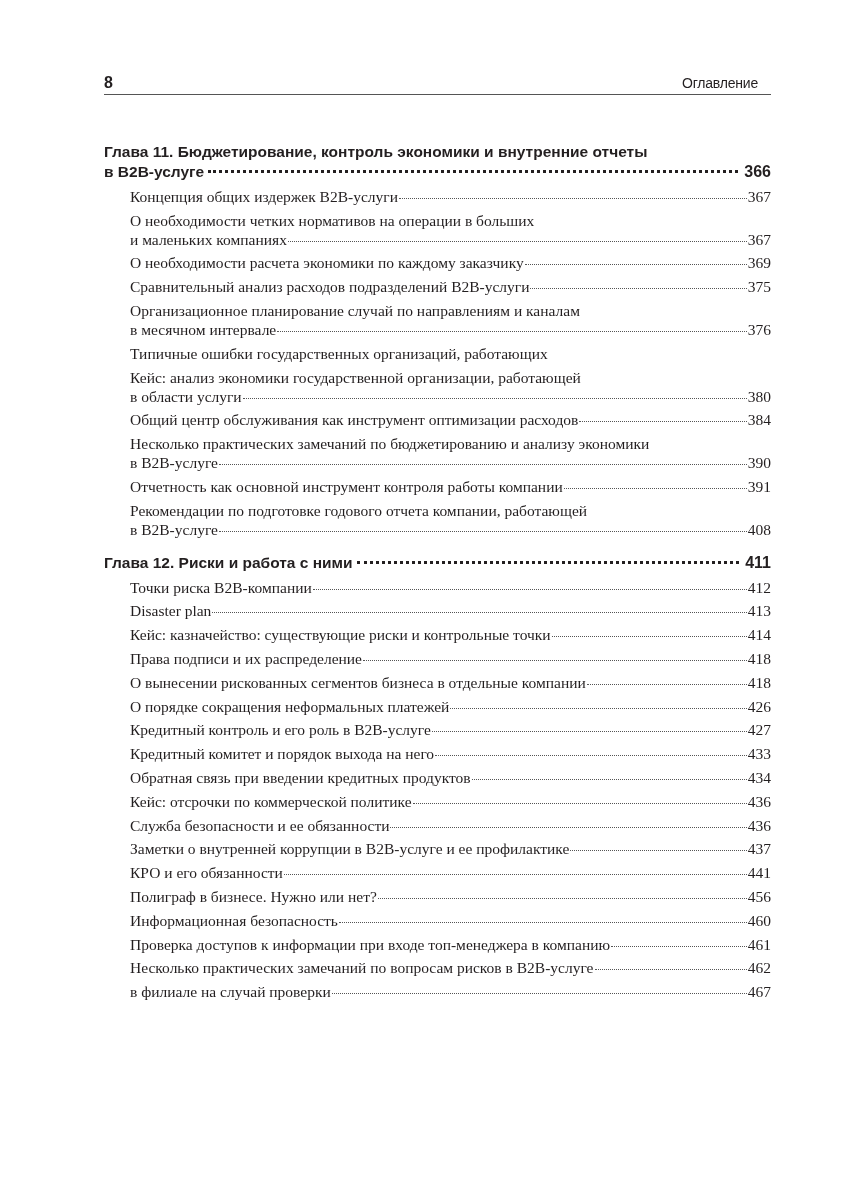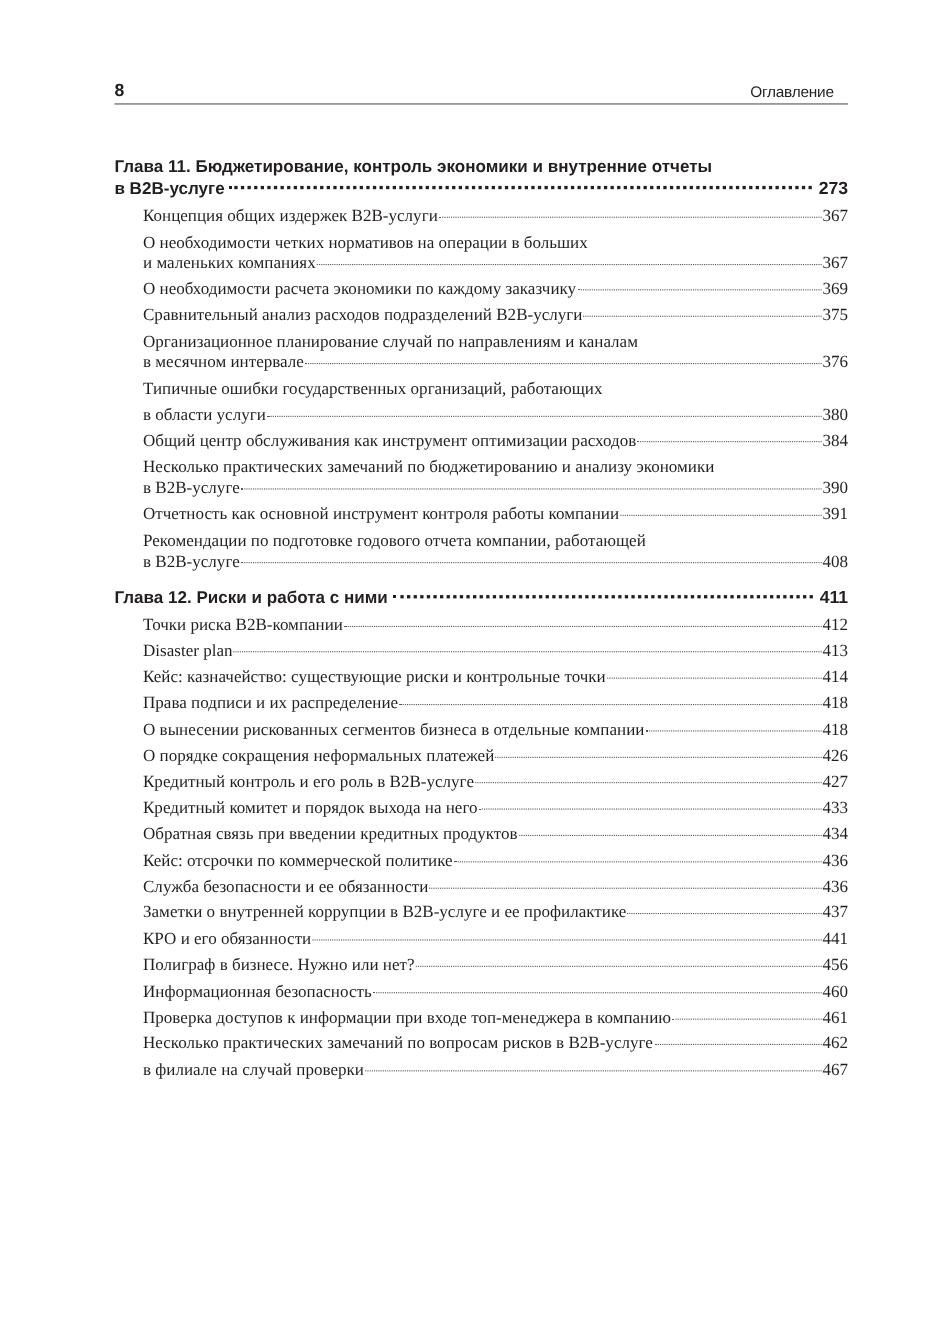"273" span.pg { text: 273 -> 366 }
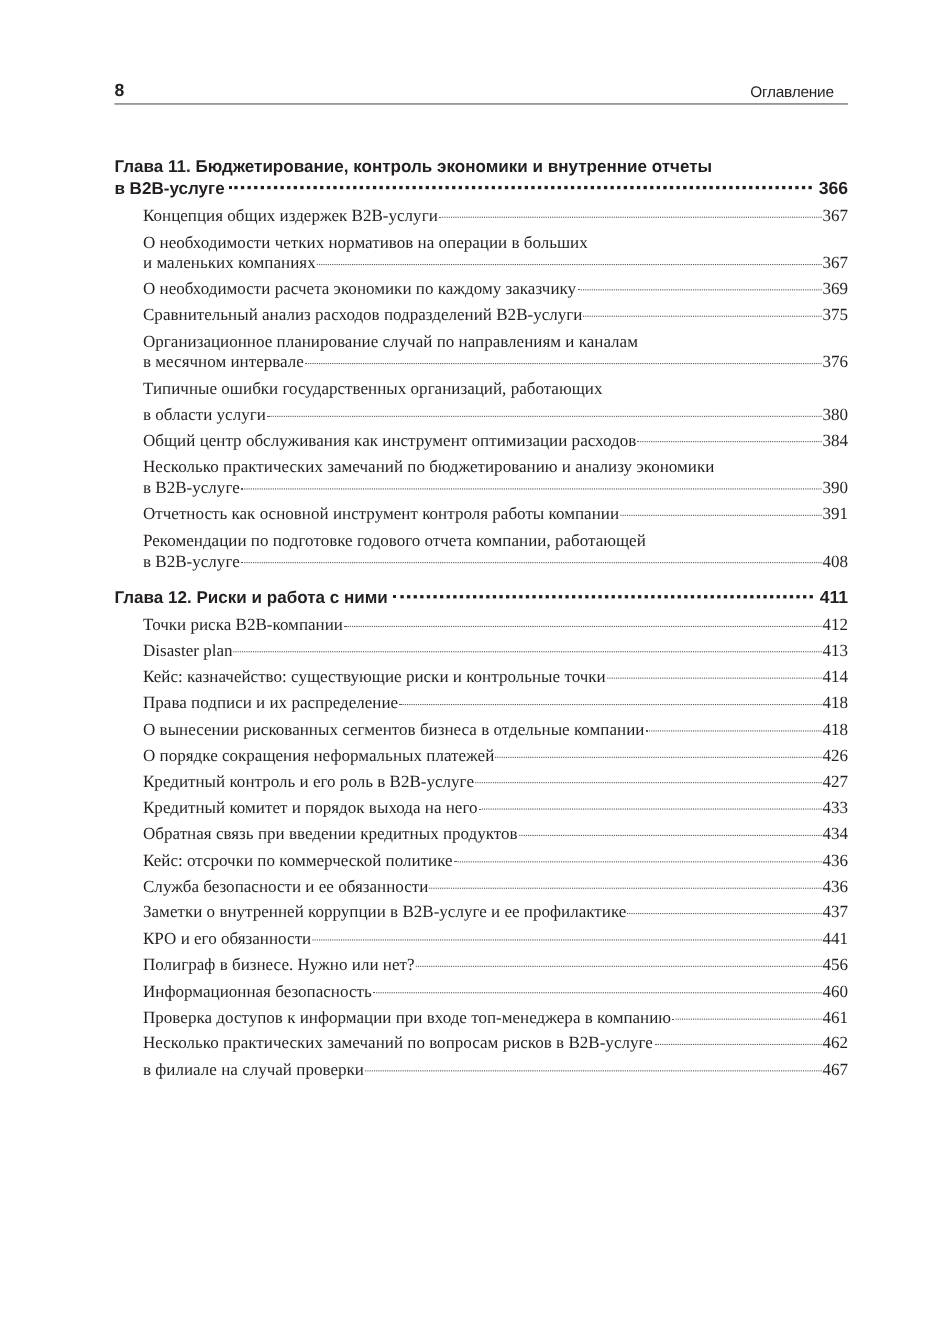"Кейс: анализ экономики государственной" div { html: none -> <div>Кейс: анализ экономики государственной организации, работающей</div> }
